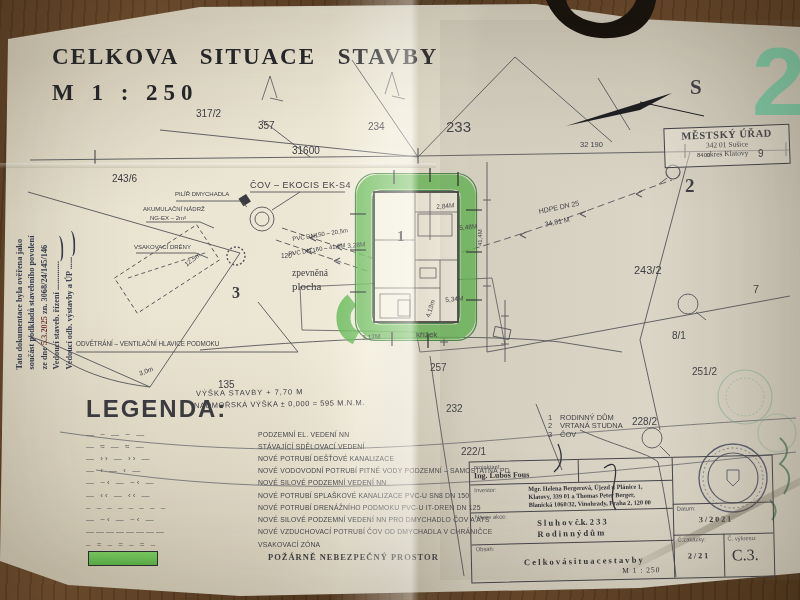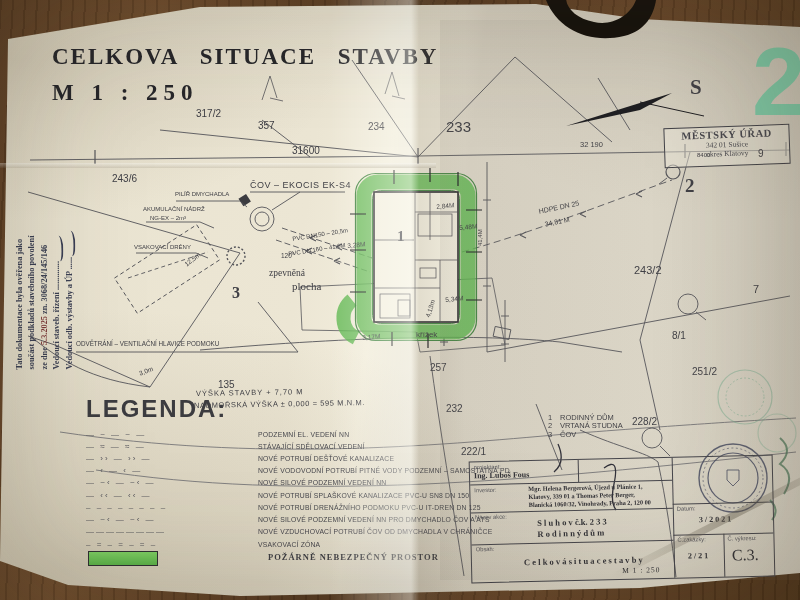"zpevněná" div.lbl { left: 269px -> 292px }
